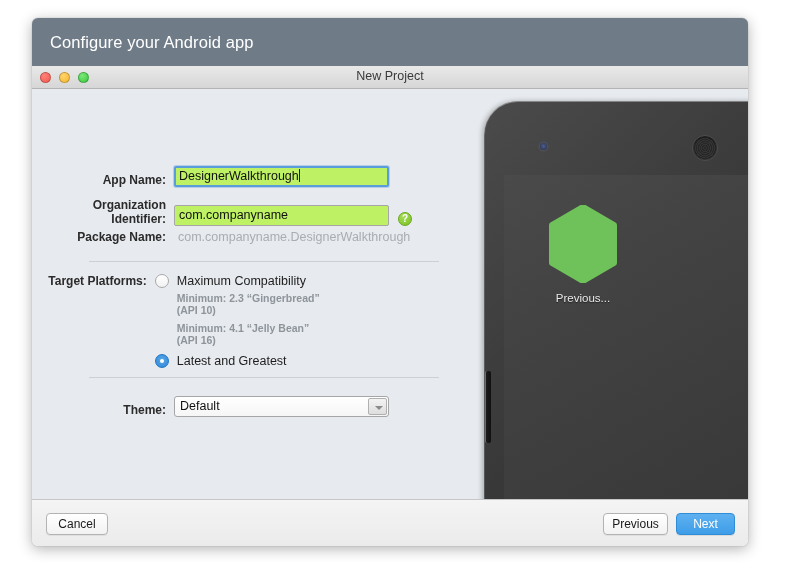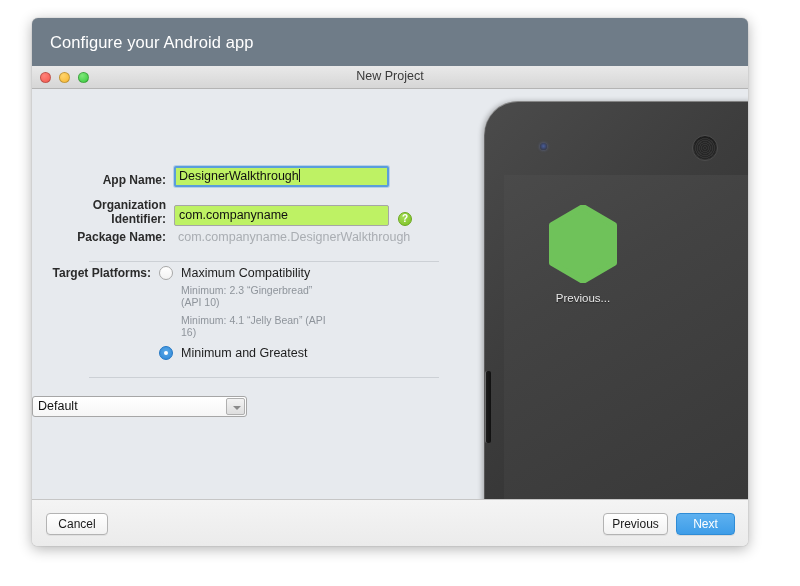"Target Platforms:" div.row { top: 175px -> 183px }
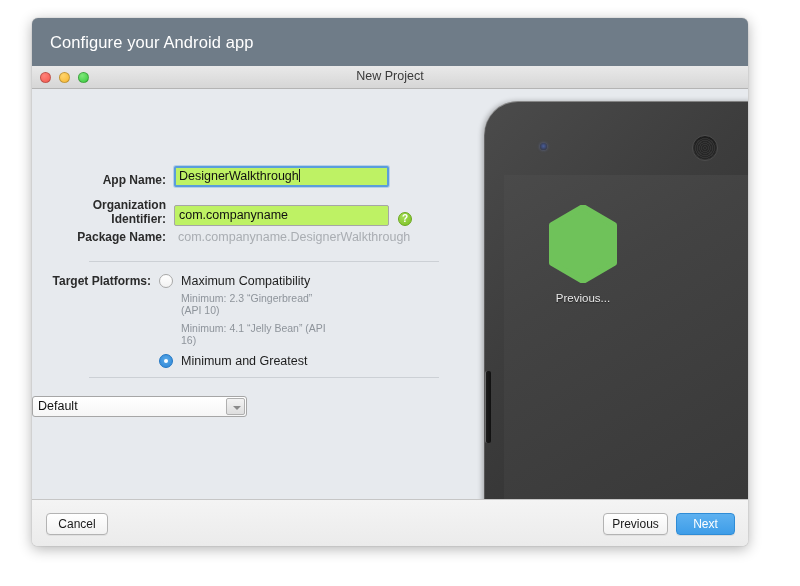"Minimum: 2.3 “Gingerbread” (API 10)" .radio-sub { font-weight: none -> bold }
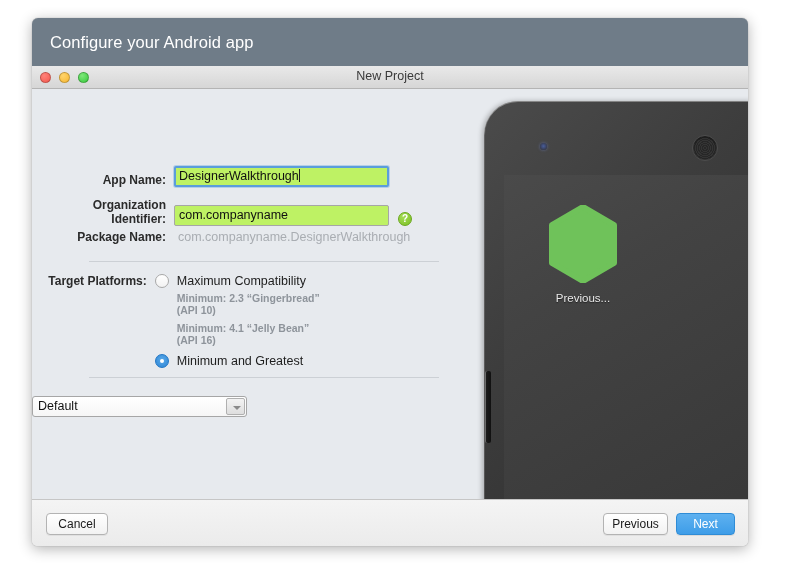"Minimum and Greatest" div.radio-label { text: Minimum -> Latest }
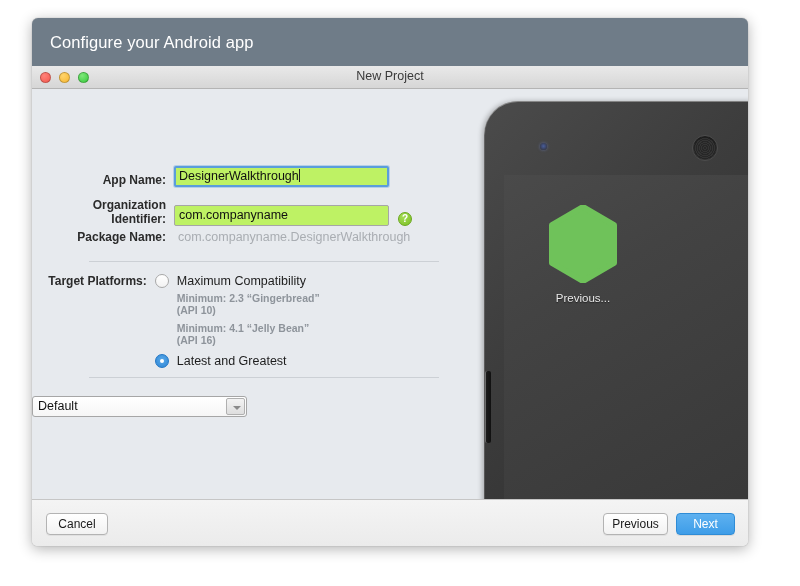"Theme:" div.flabel { html: none -> <div>Theme:</div> }
